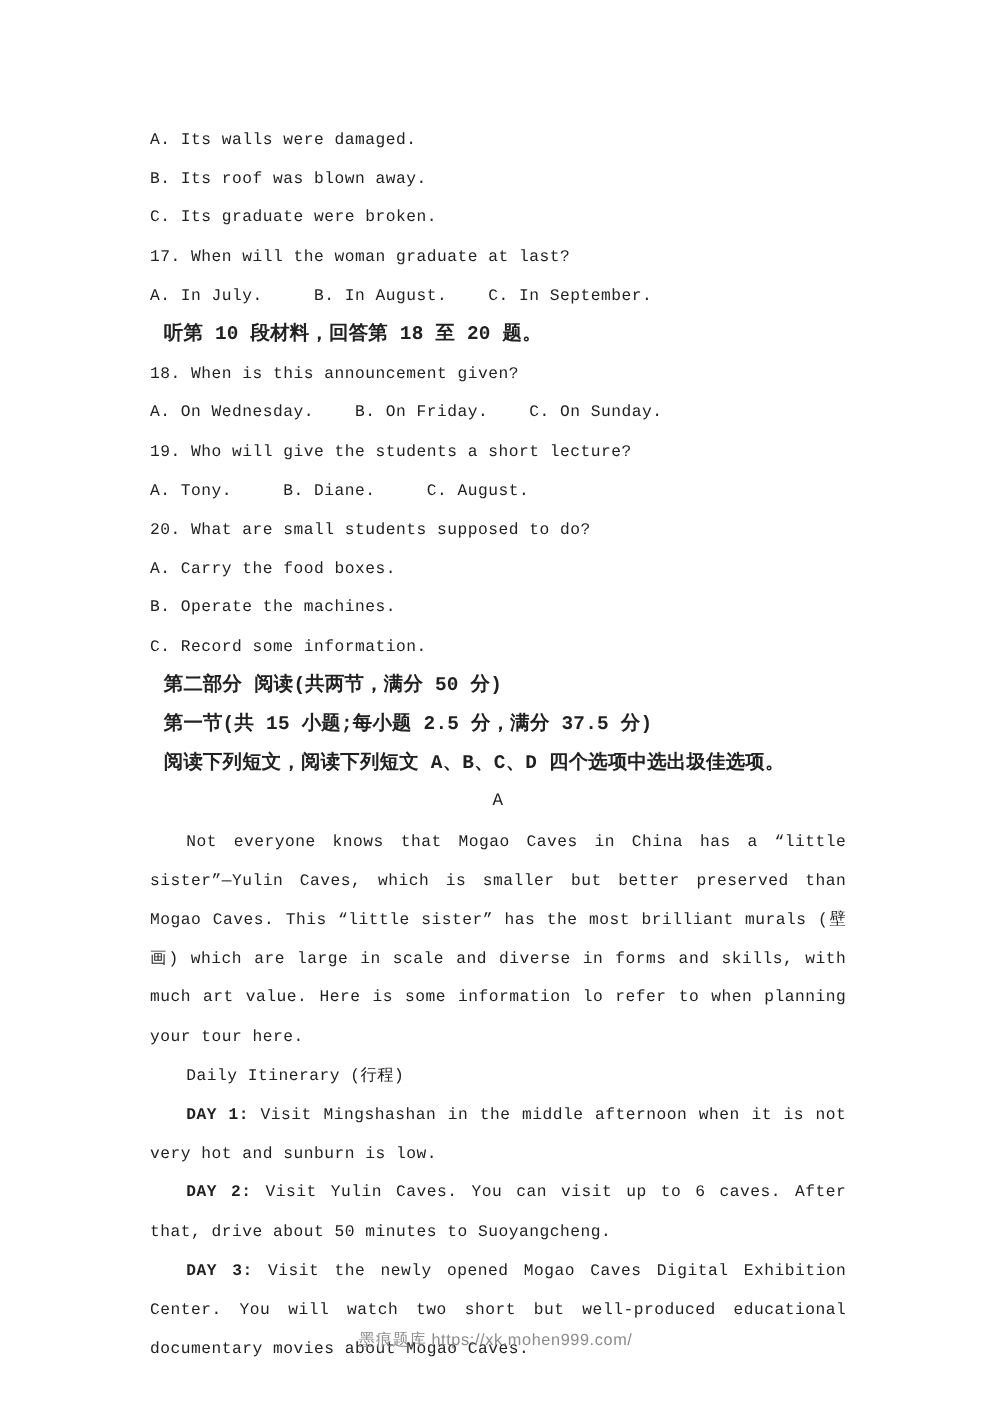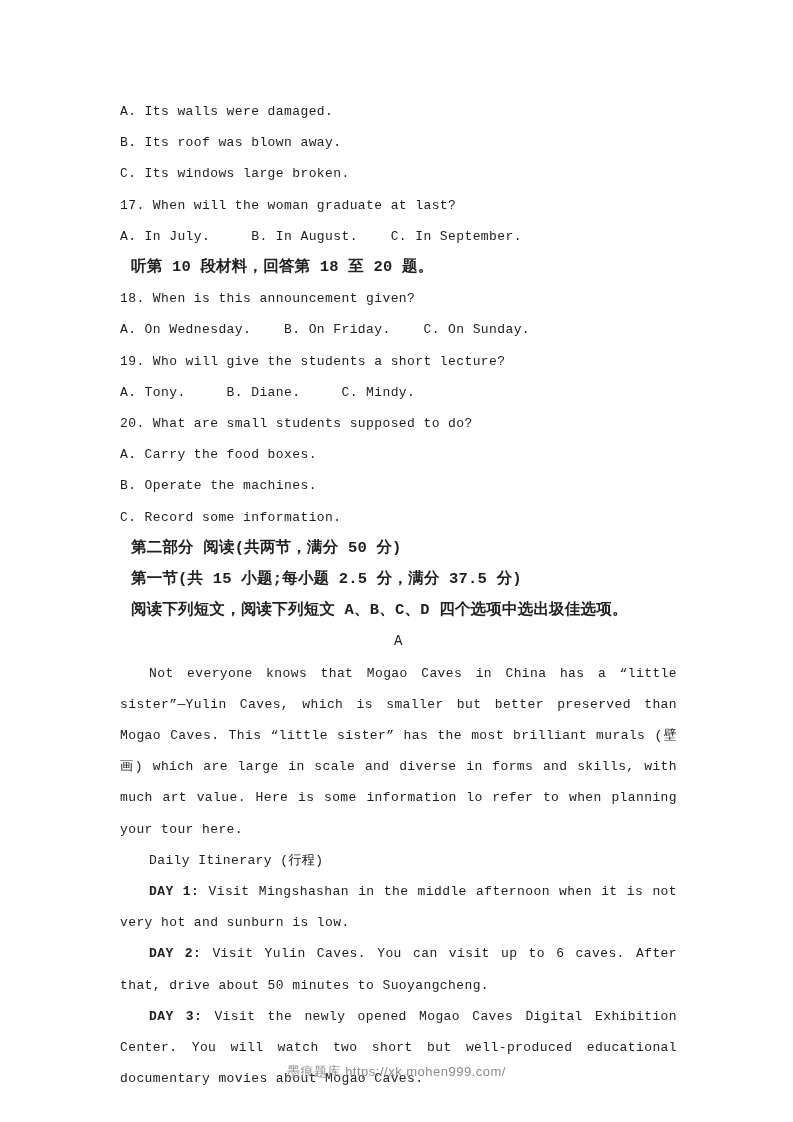"C. Its windows large broken." div.line { text: windows large -> graduate were }
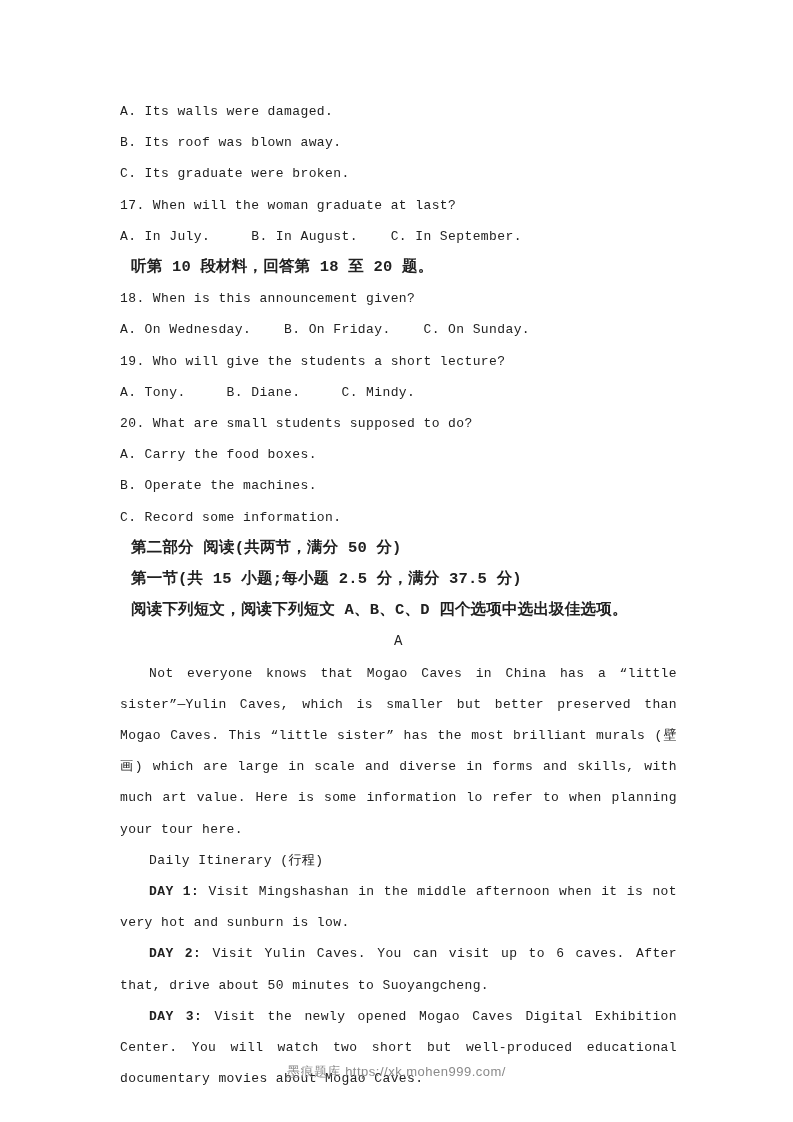"A. Tony. B. Diane. C." div.line { text: Mindy -> August }
